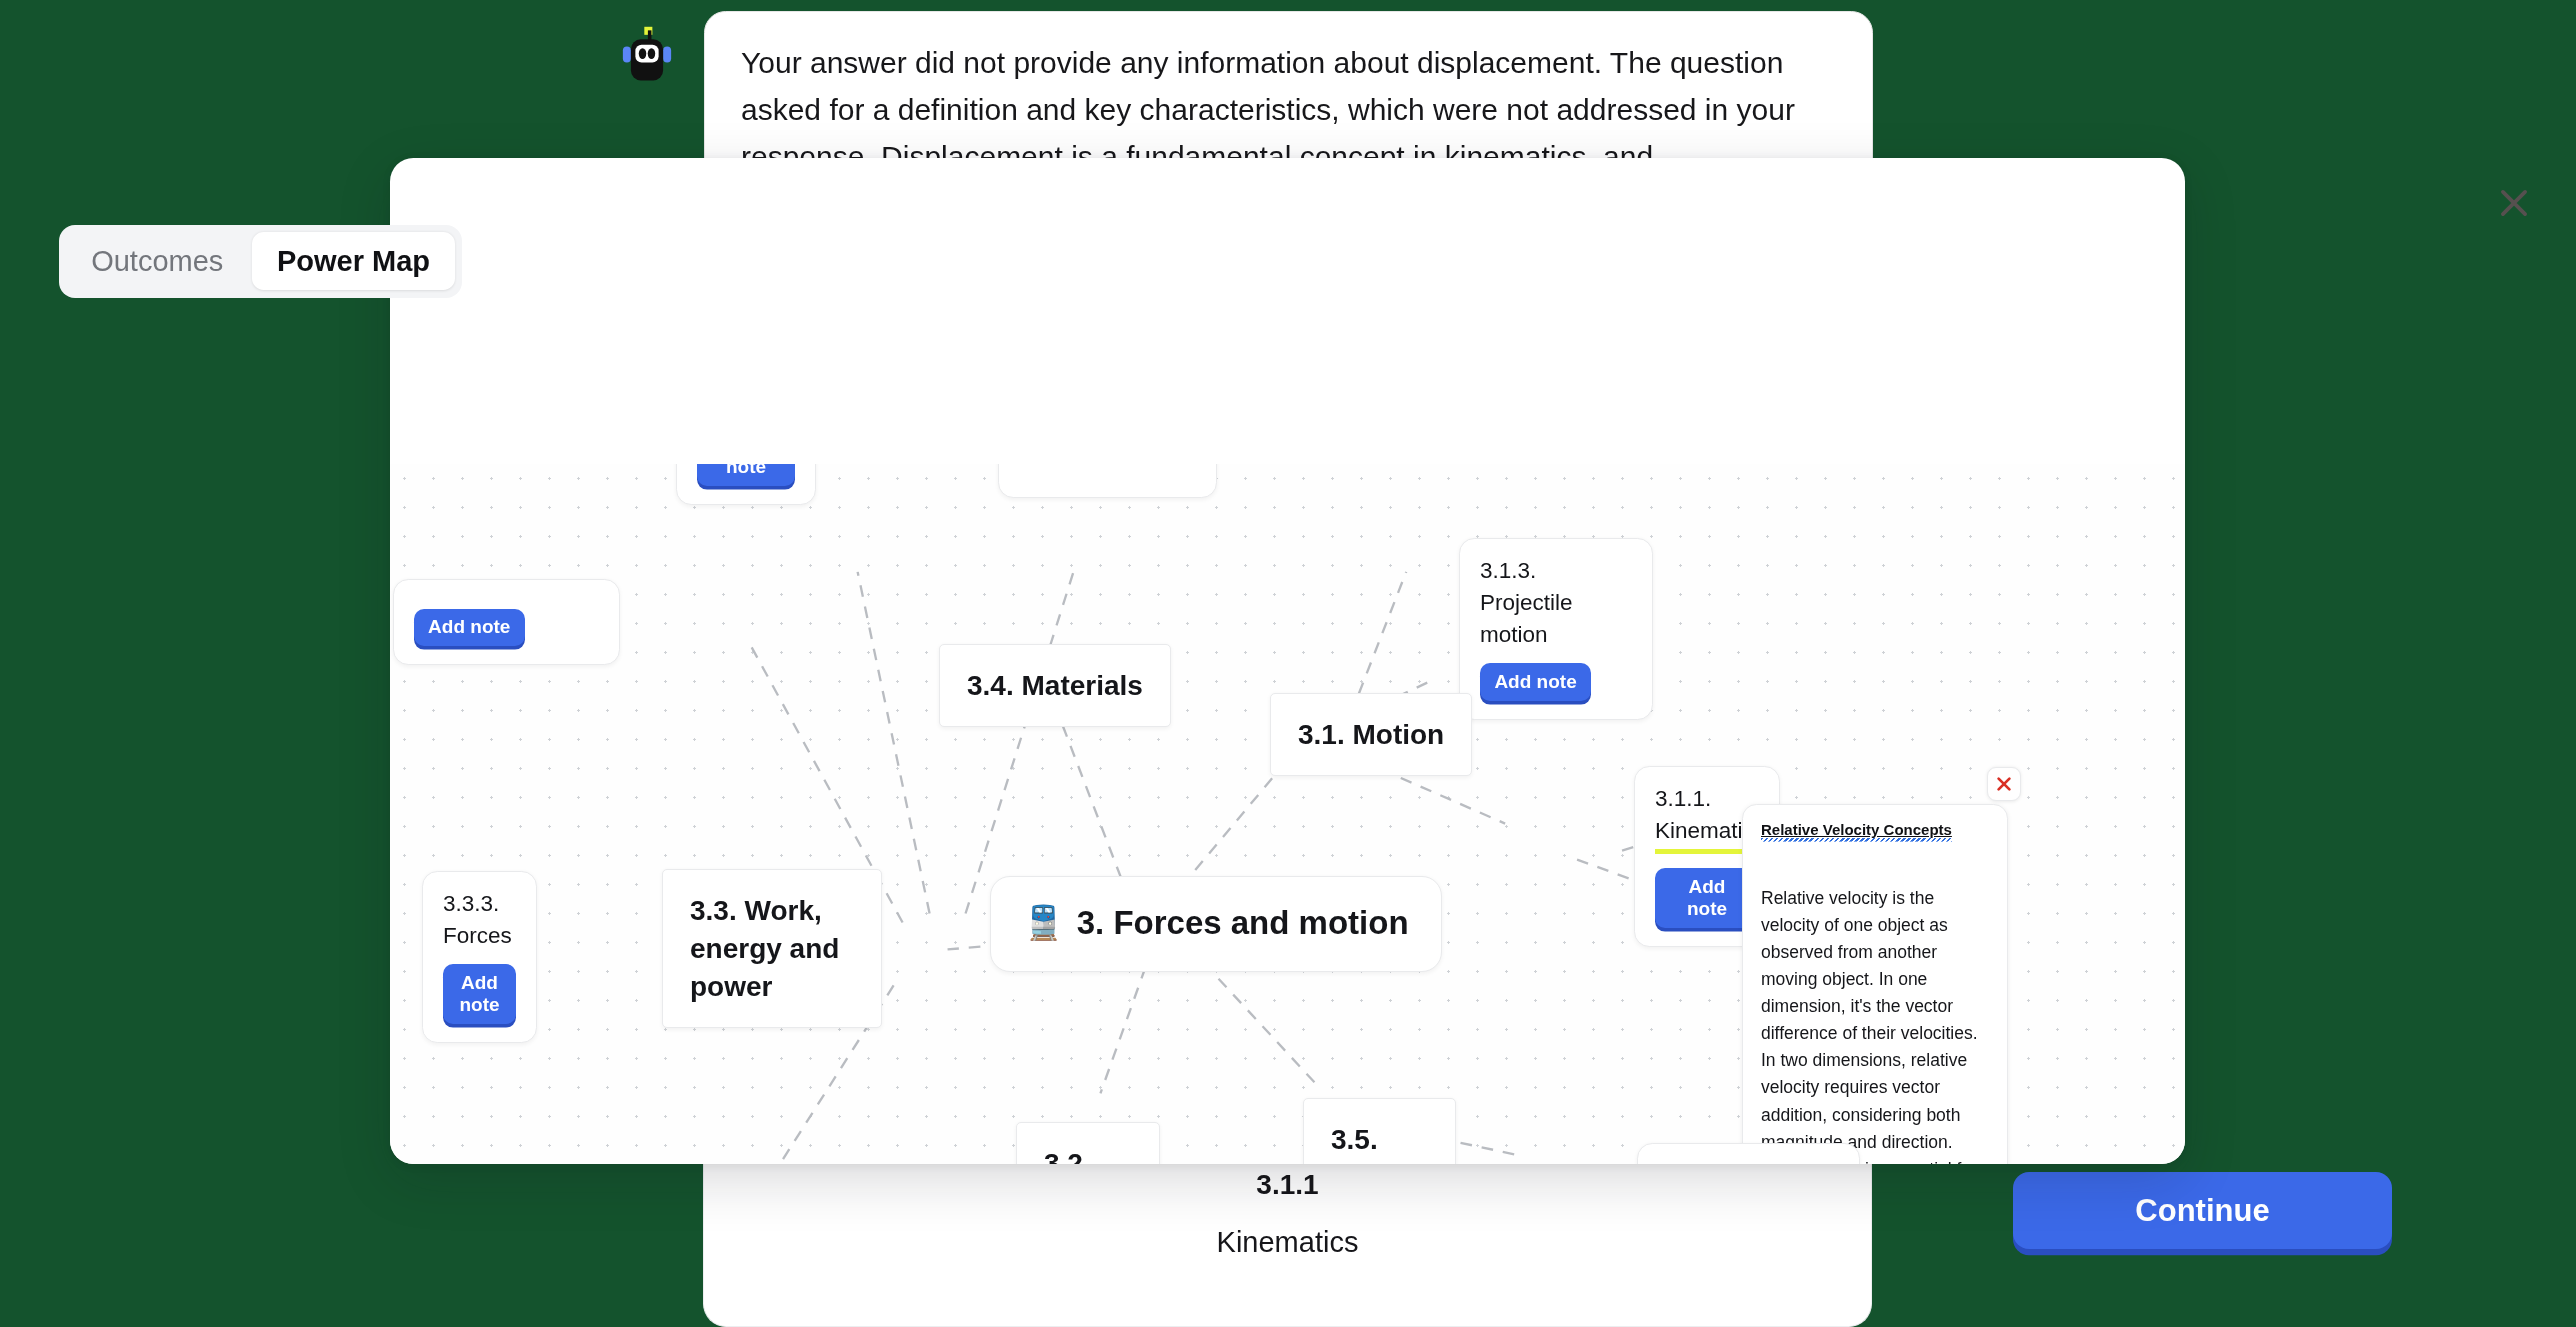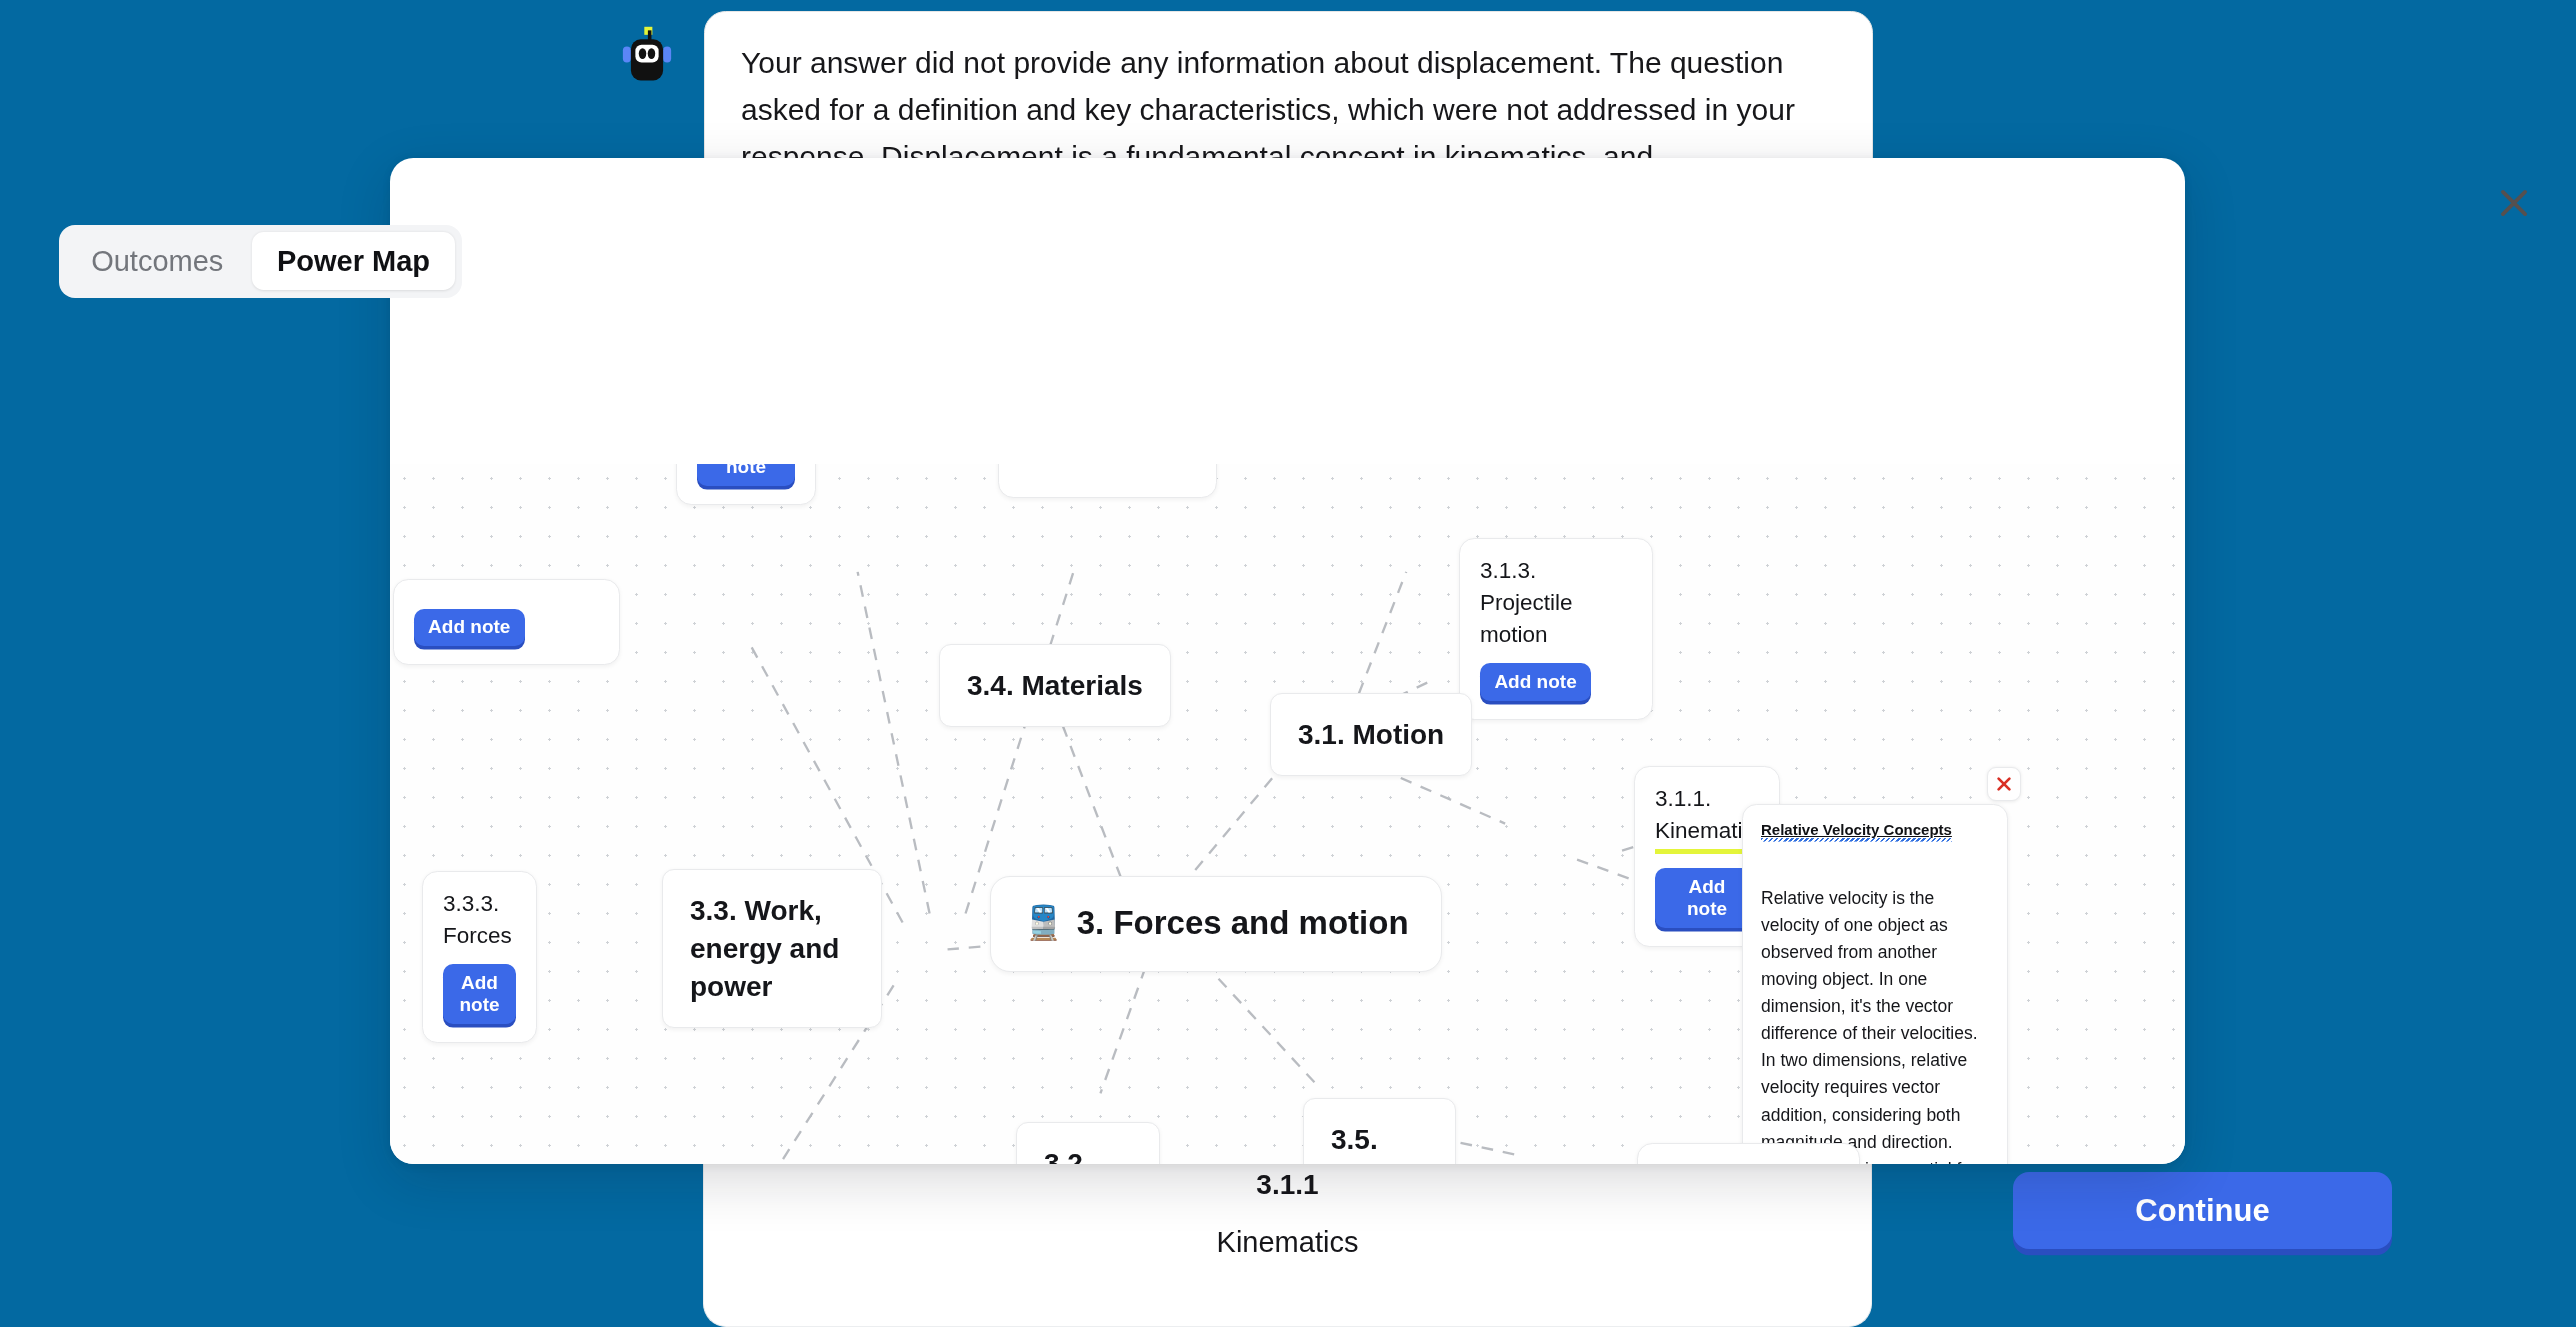"Your answer did not provide" #page-root { background: #0369a1 -> #14532d }
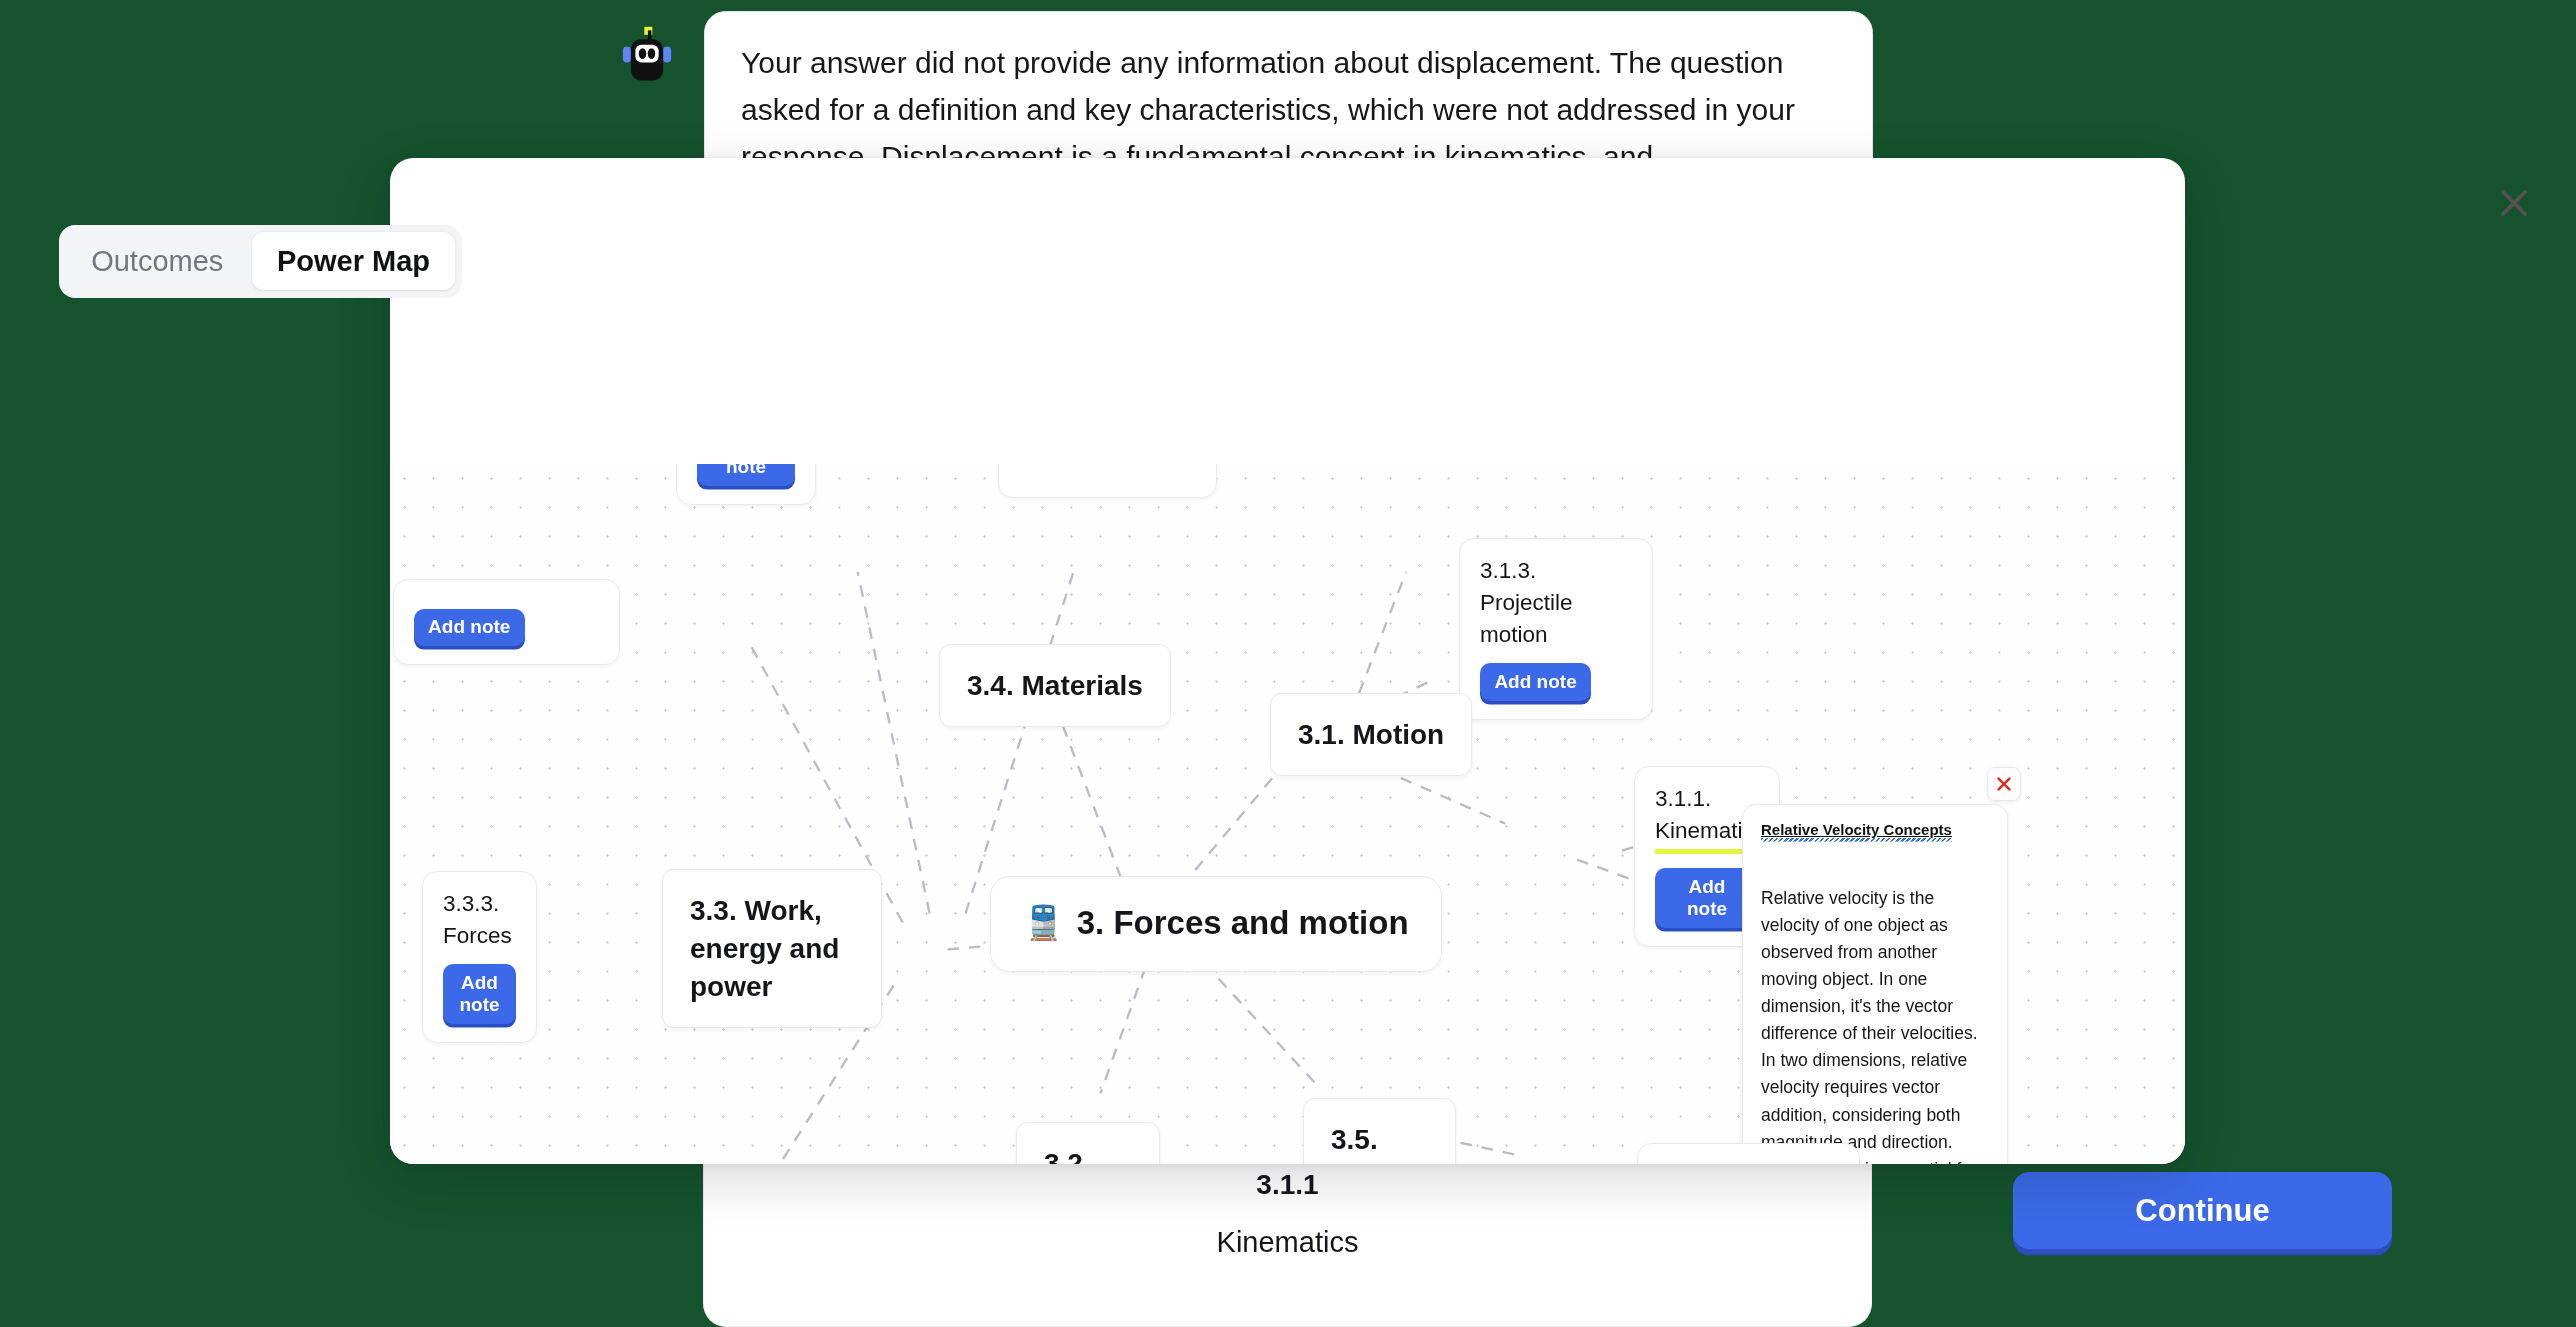"3.4. Materials" .node.branch { border-radius: 12px -> 5px }
